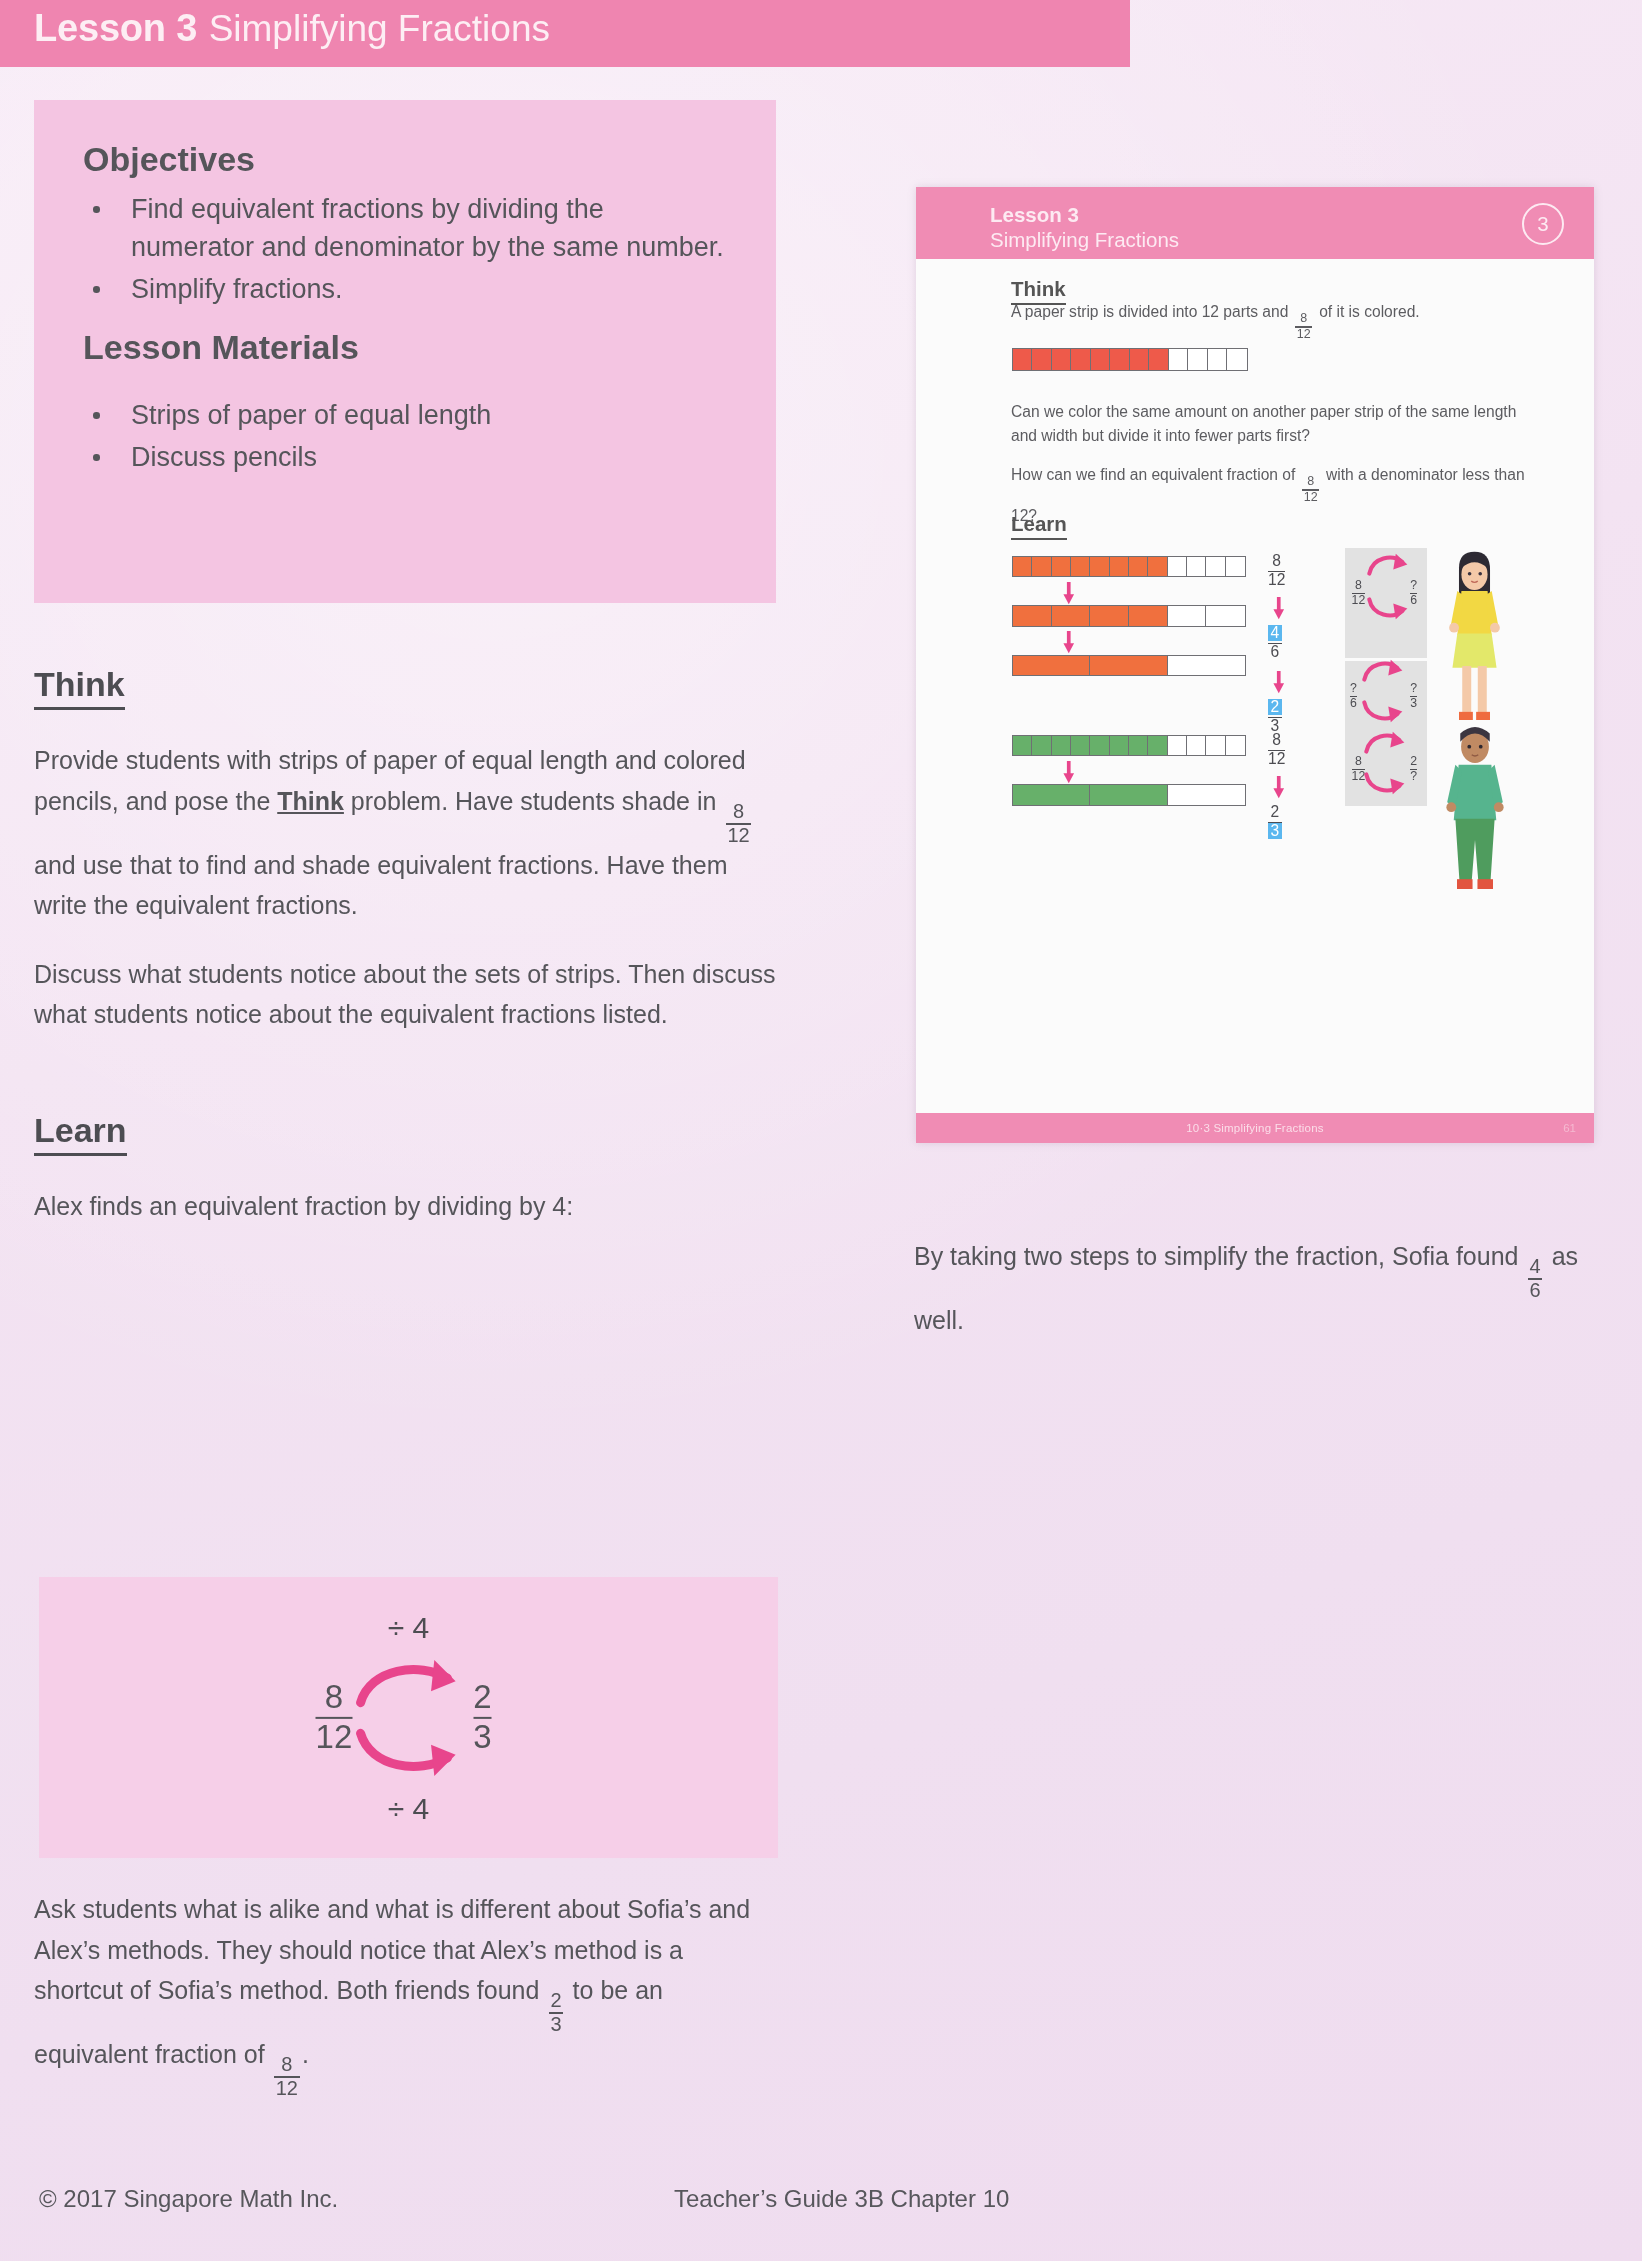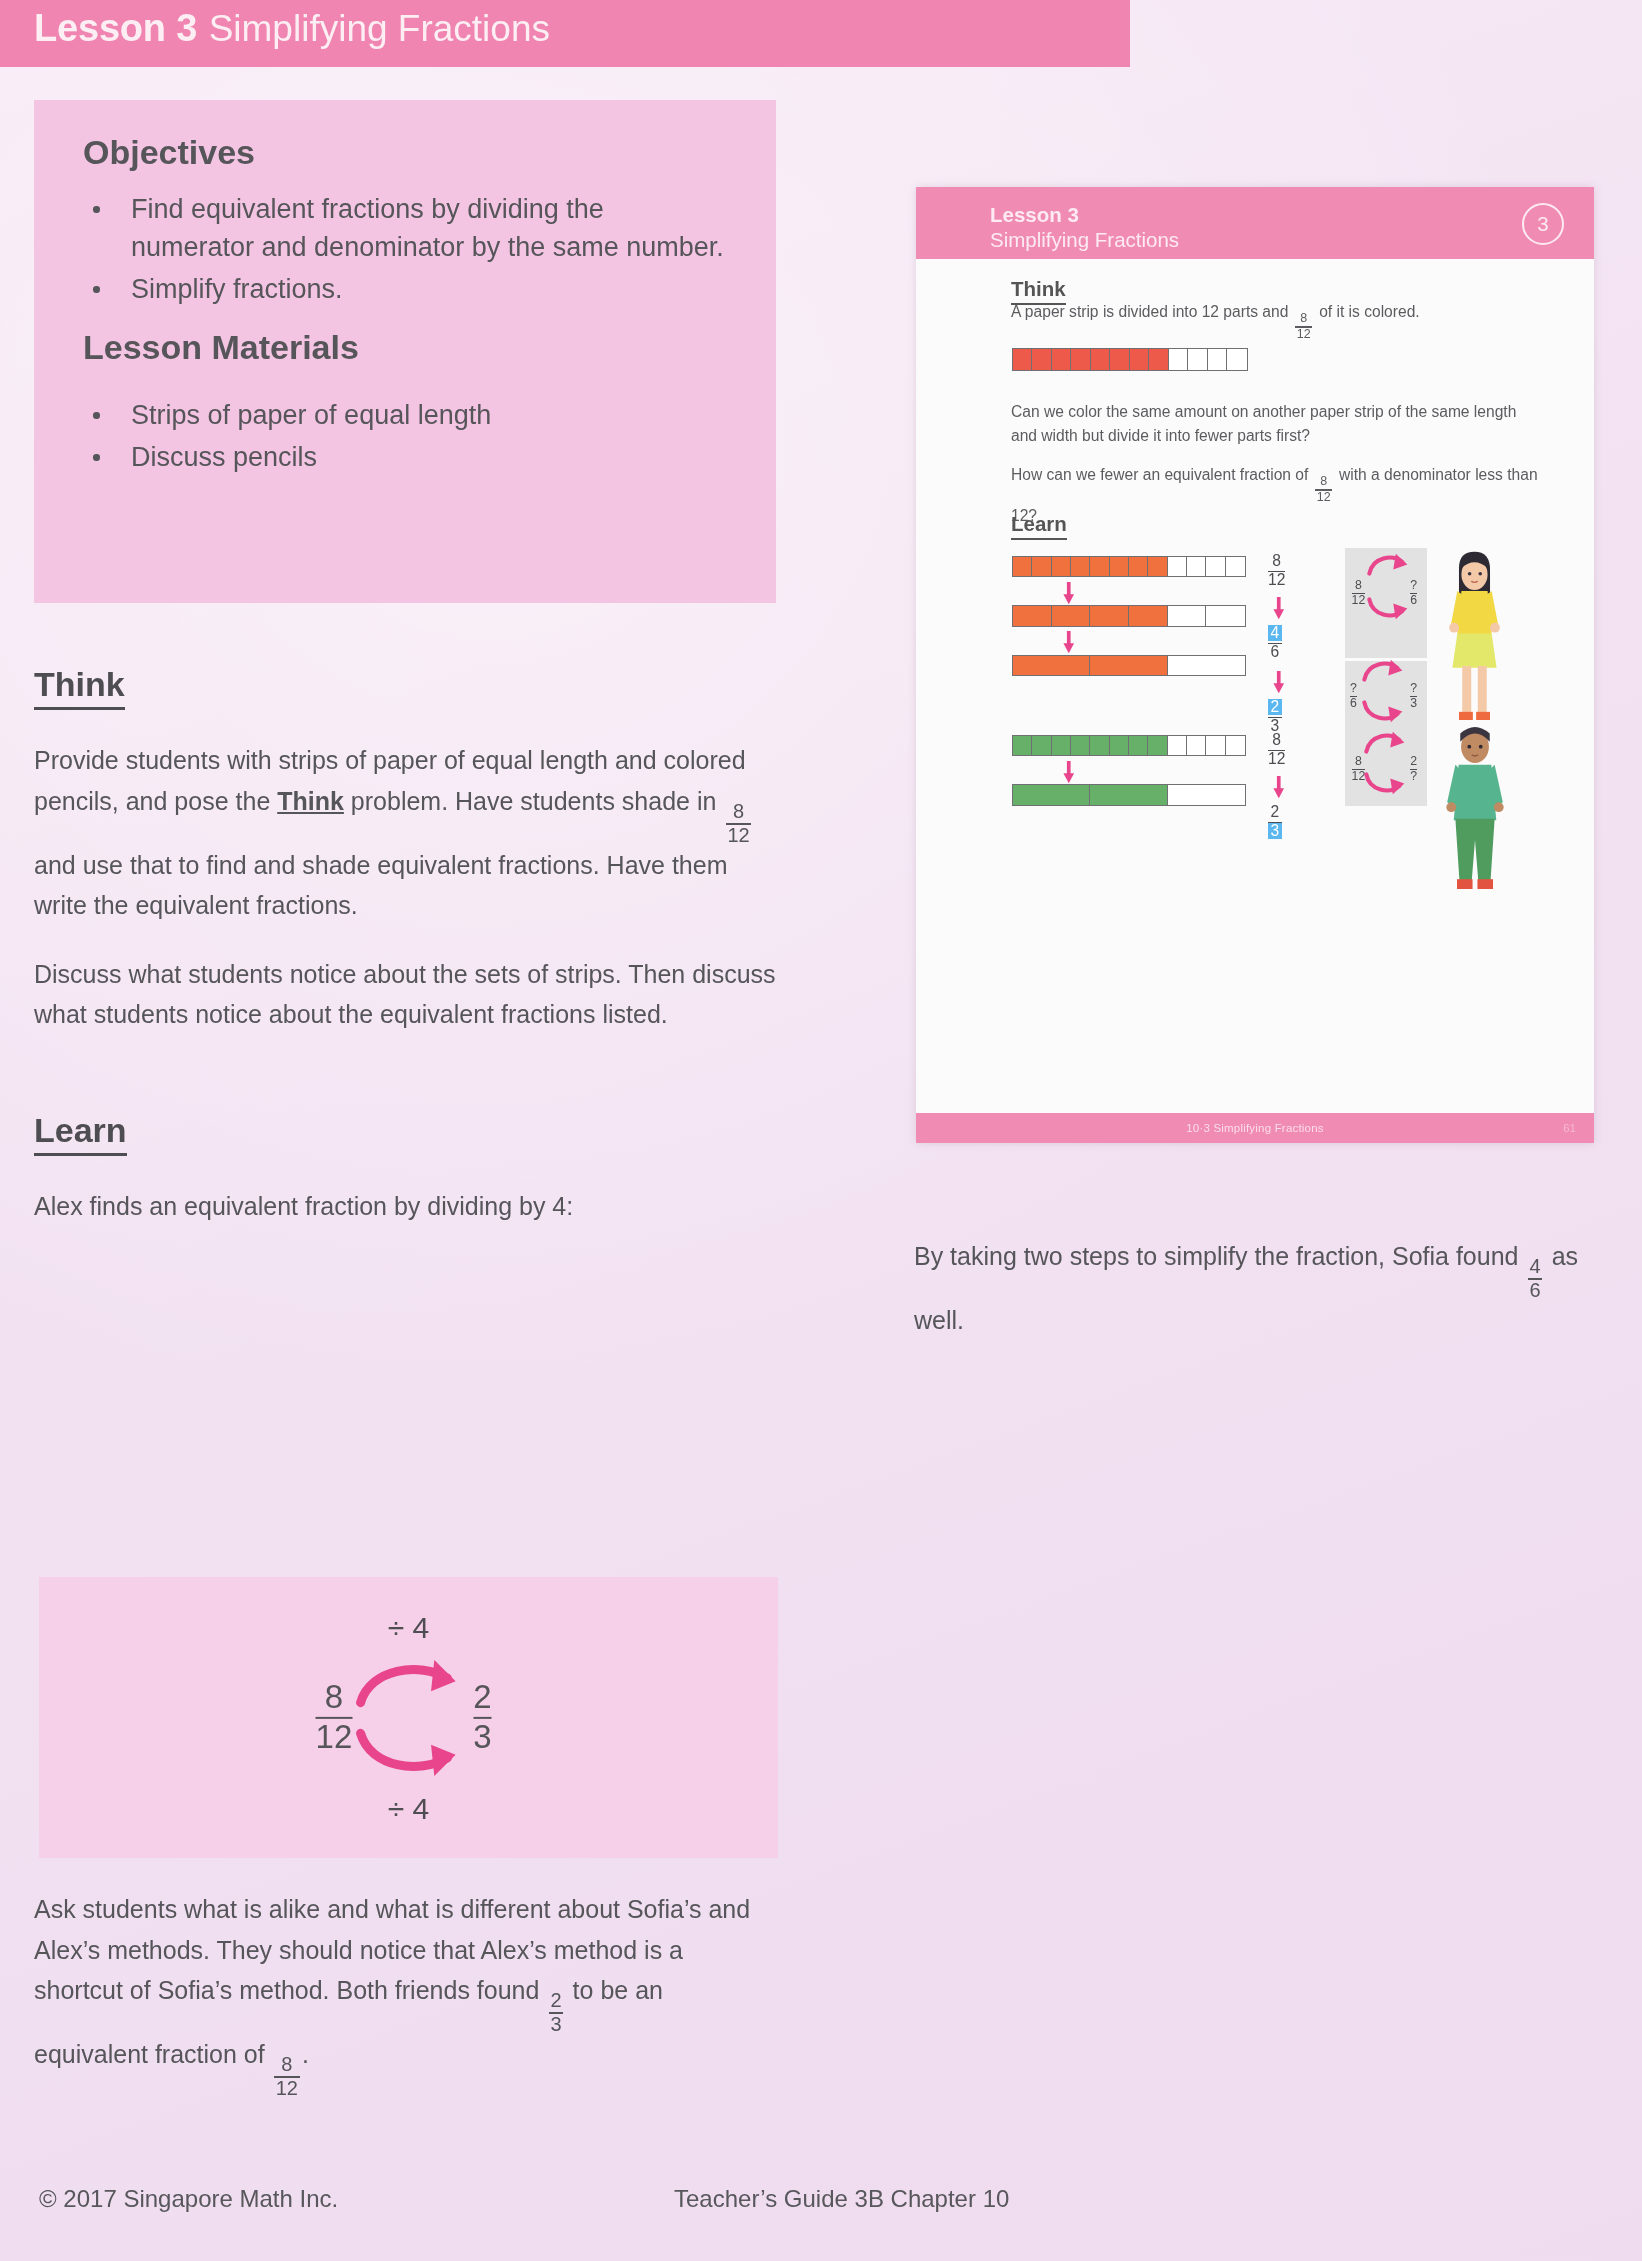"Objectives" #objectives-heading { top: 33px -> 40px }
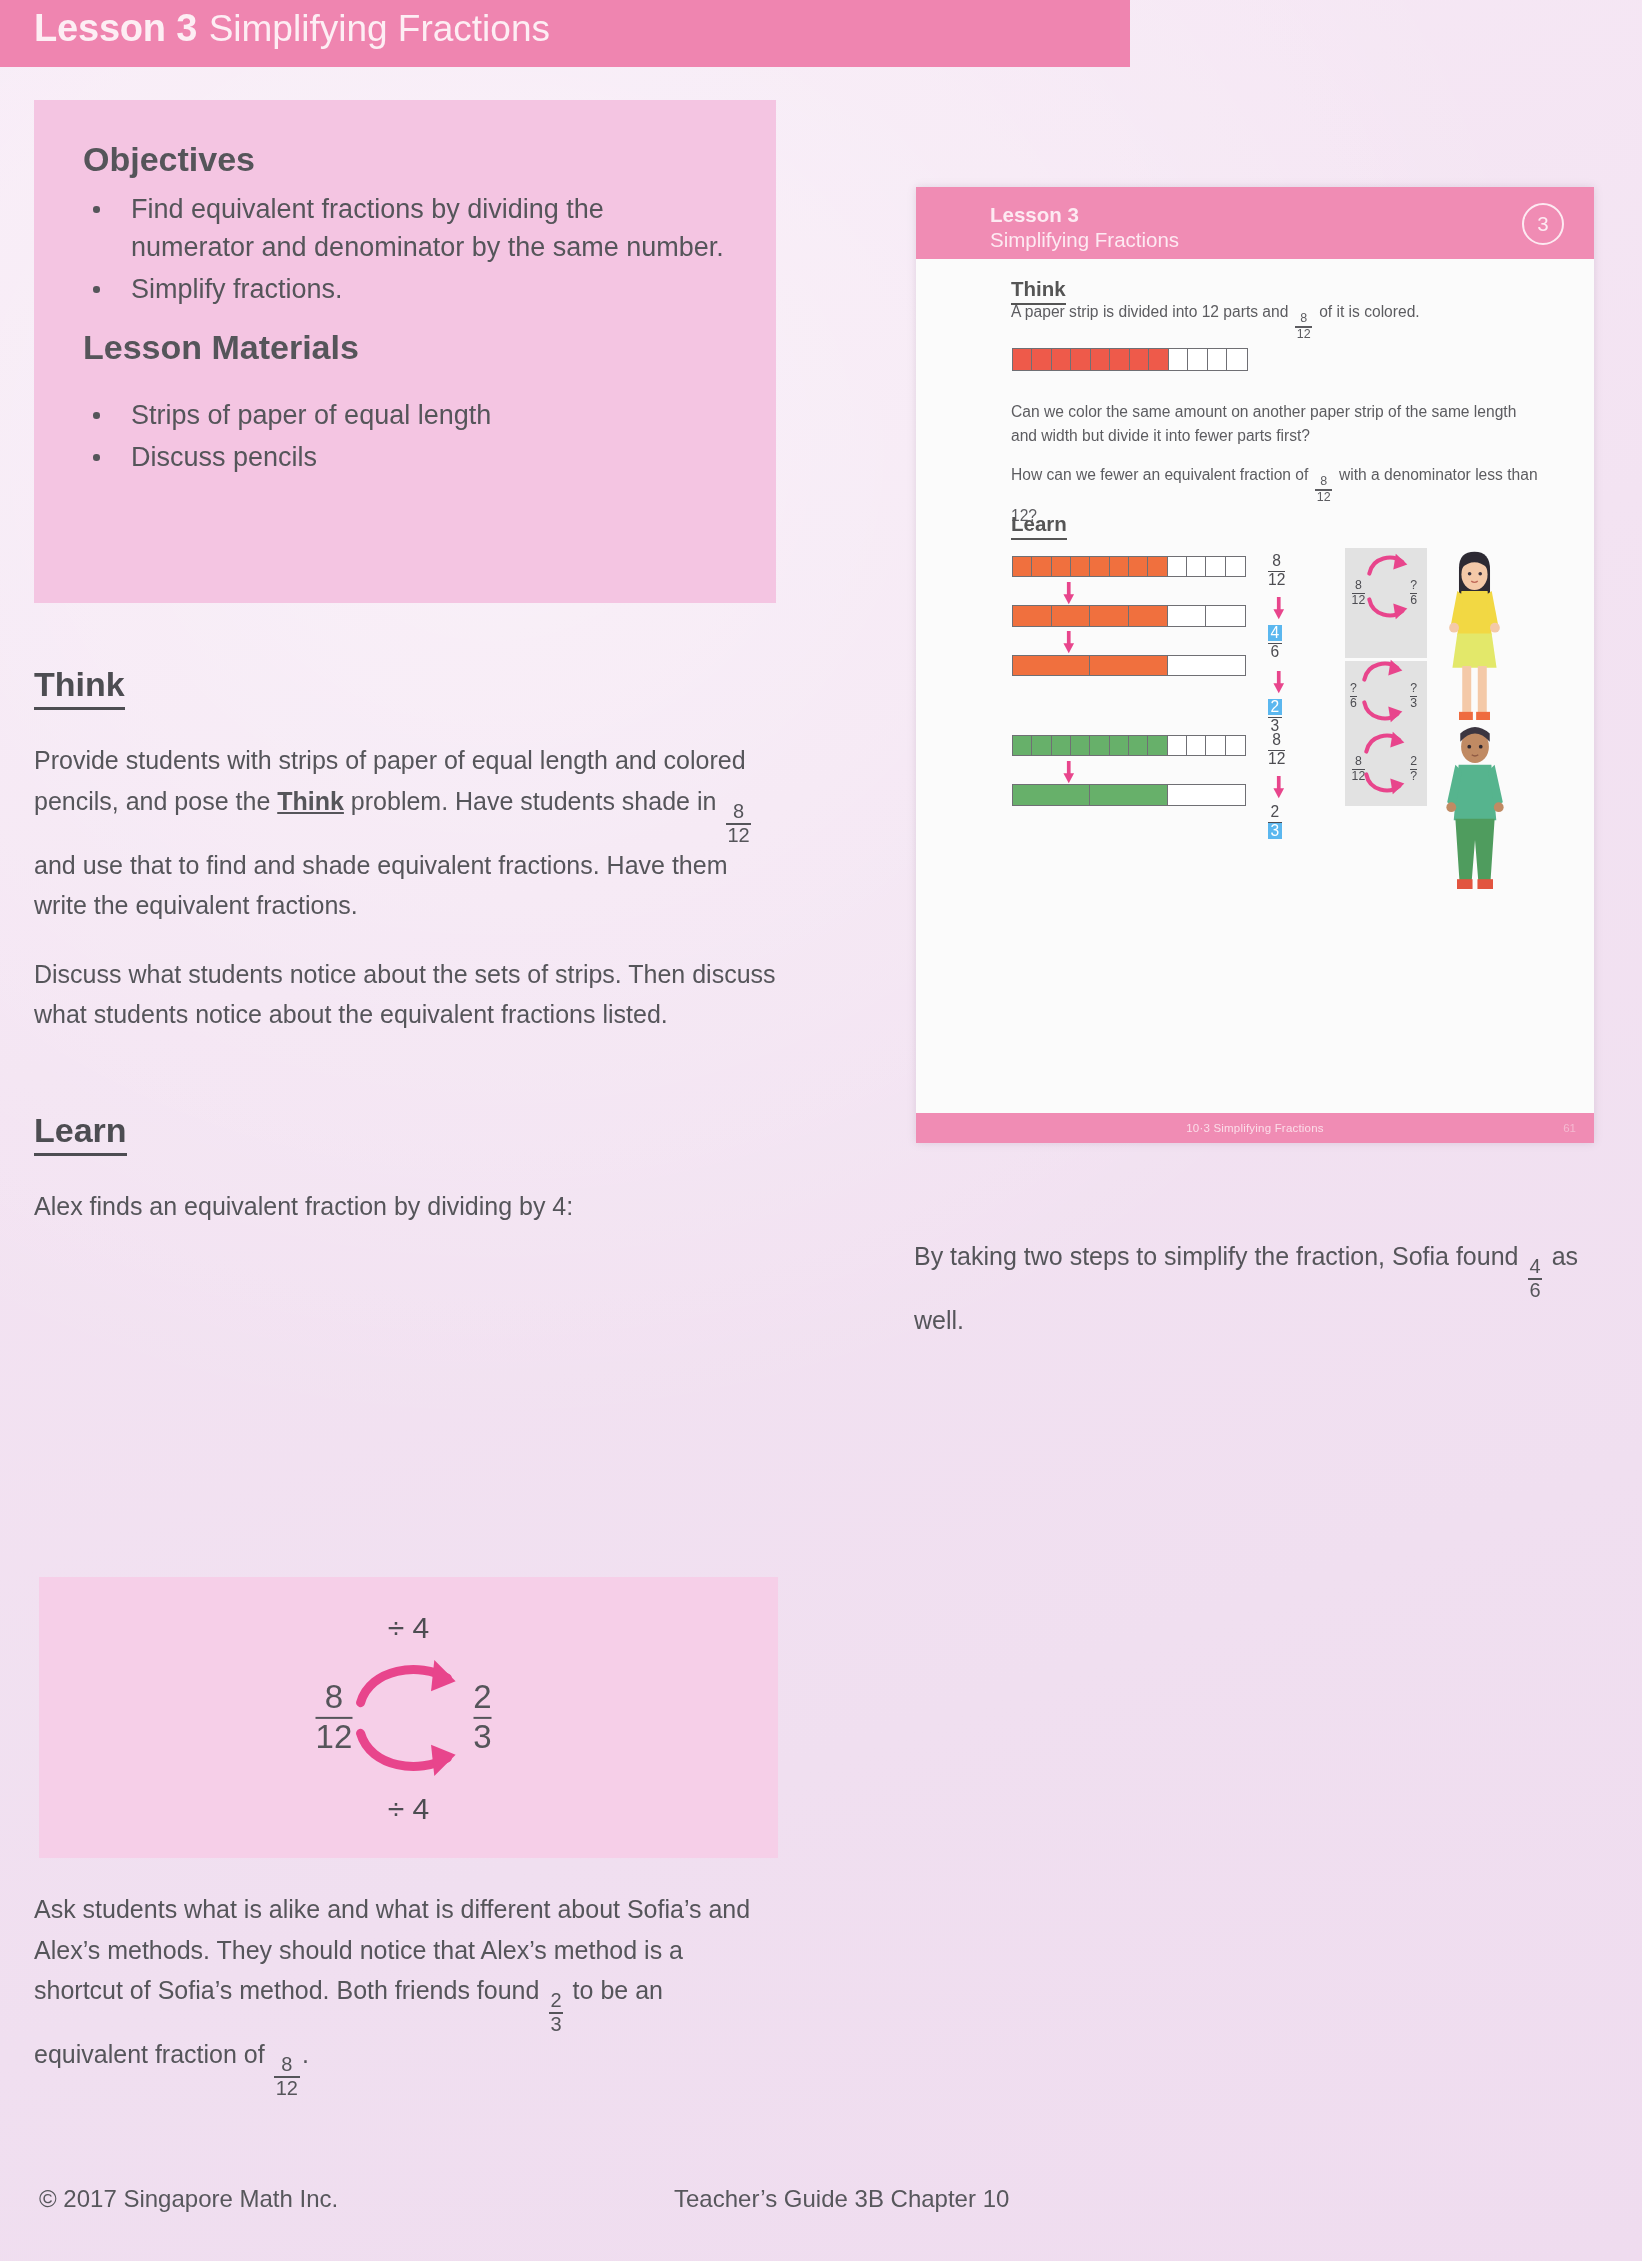"How can we fewer an" span { text: fewer -> find }
